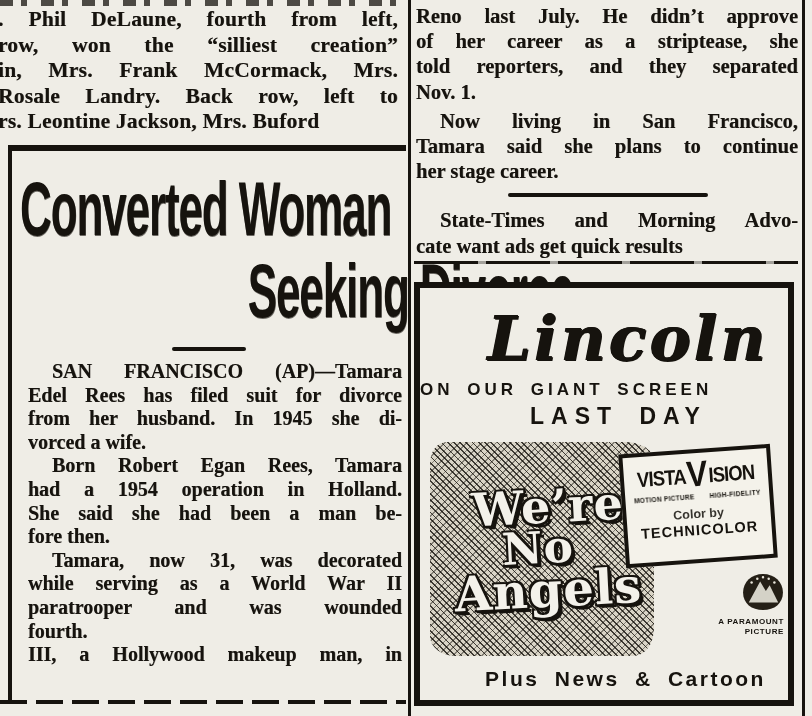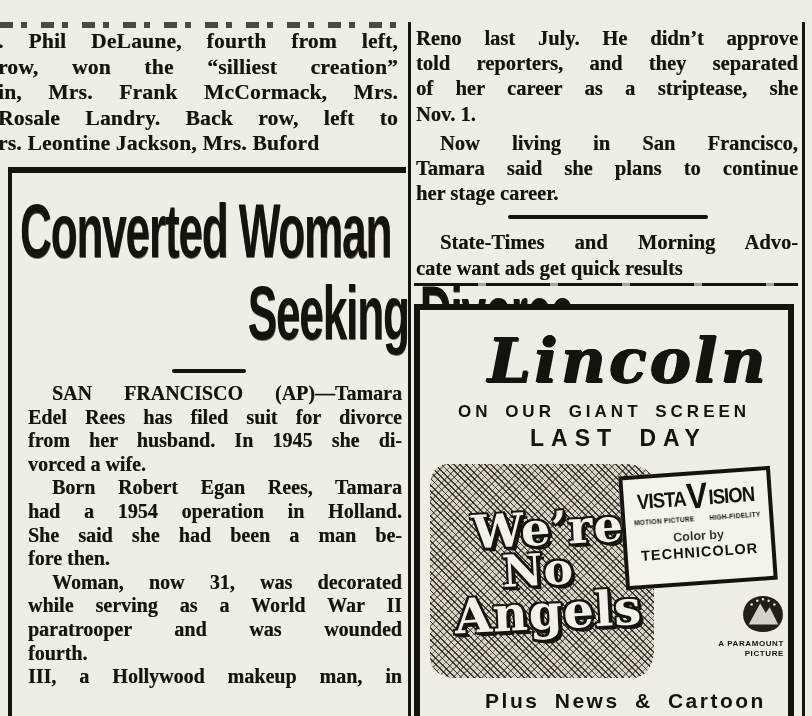". Phil DeLaune, fourth from" .page { margin-top: 22px -> none }
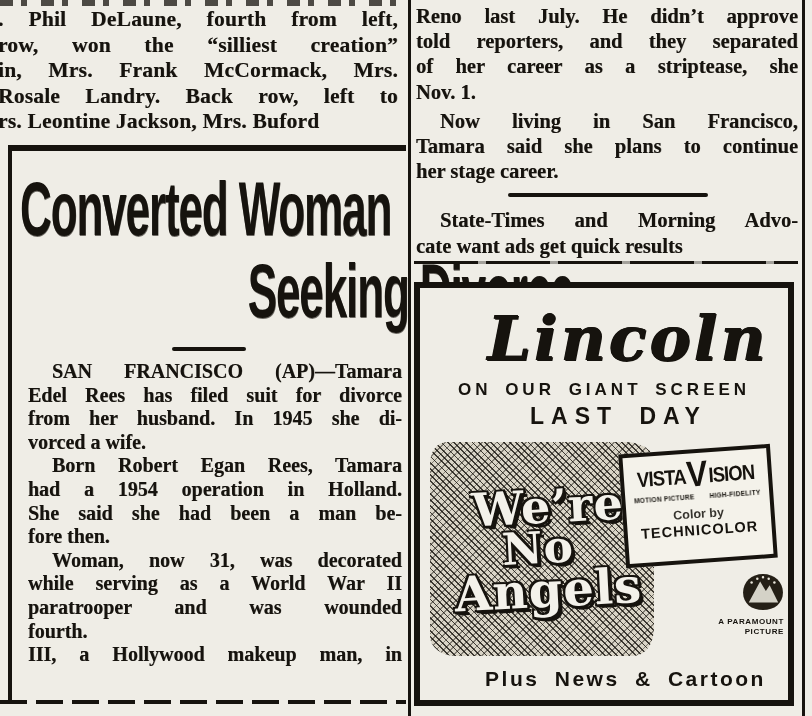"told reporters, and they separated" div.ln { order: before "of her career as a" -> after "of her career as a" }
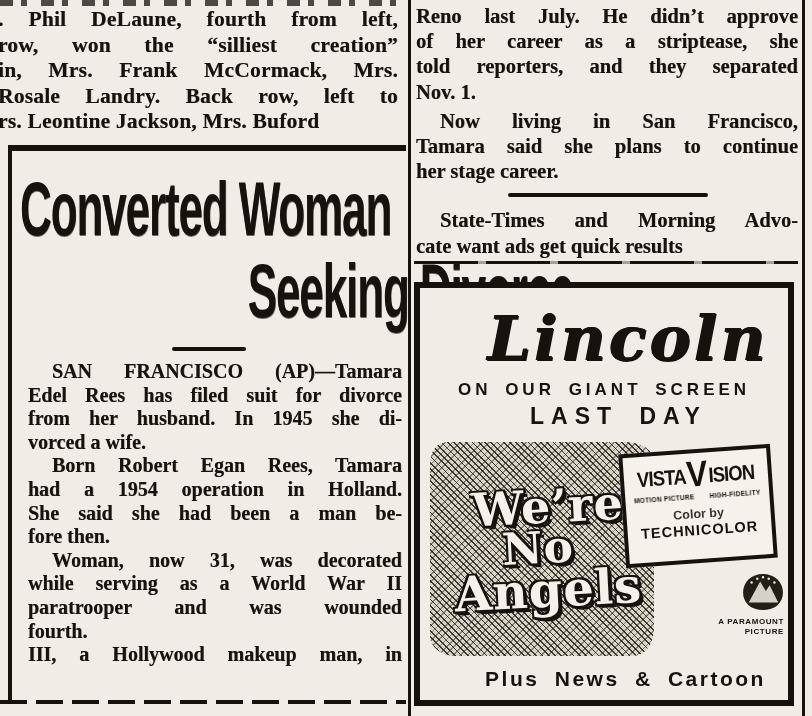"ON OUR GIANT SCREEN" .screen-line { text-align: center -> left }
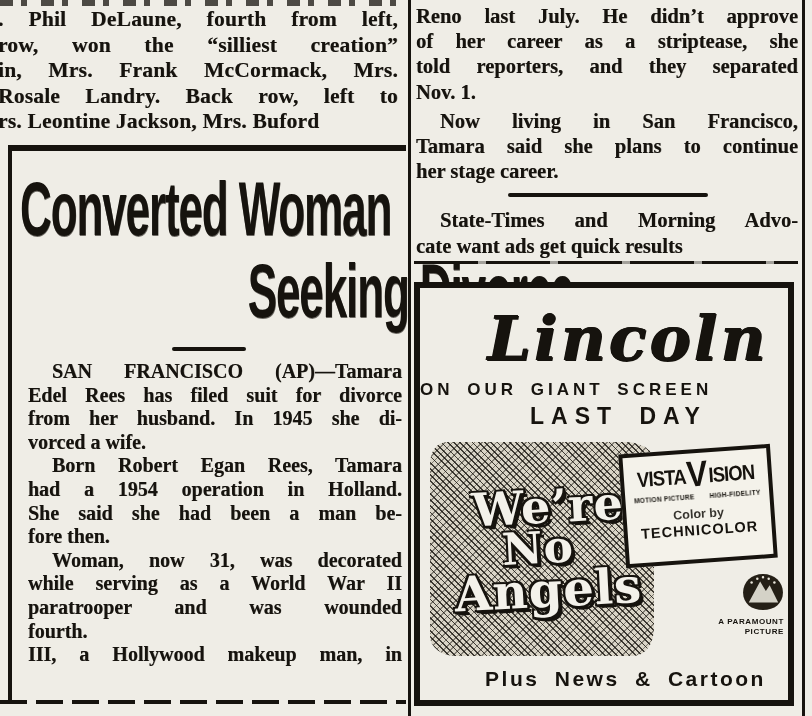"Woman, now 31, was decorated" div.ln { text: Woman -> Tamara }
